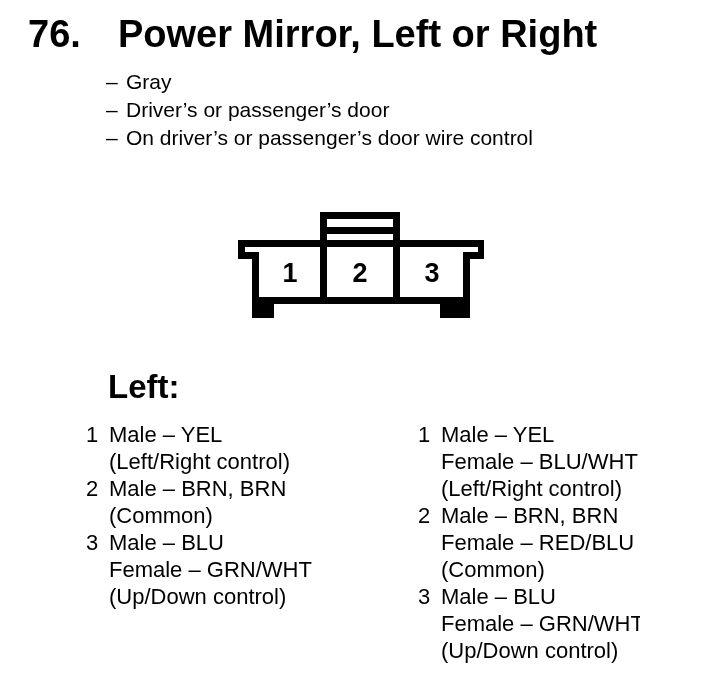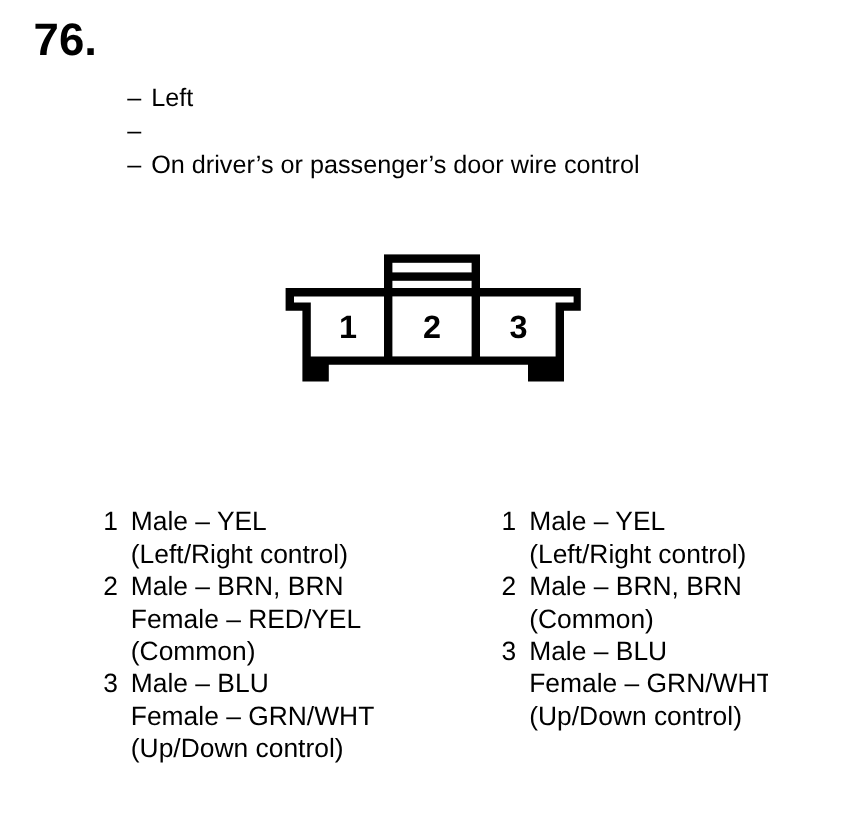"Power Mirror, Left or Right" div.page-title { html: none -> <div>Power Mirror, Left or Right</div> }
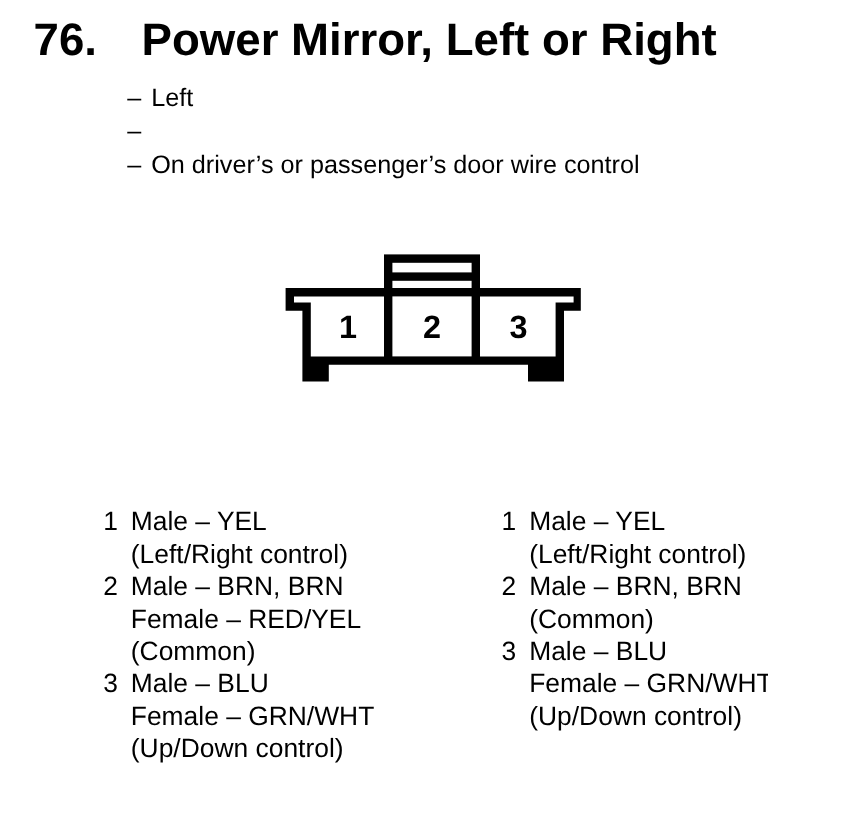"Left" span { text: Left -> Gray }
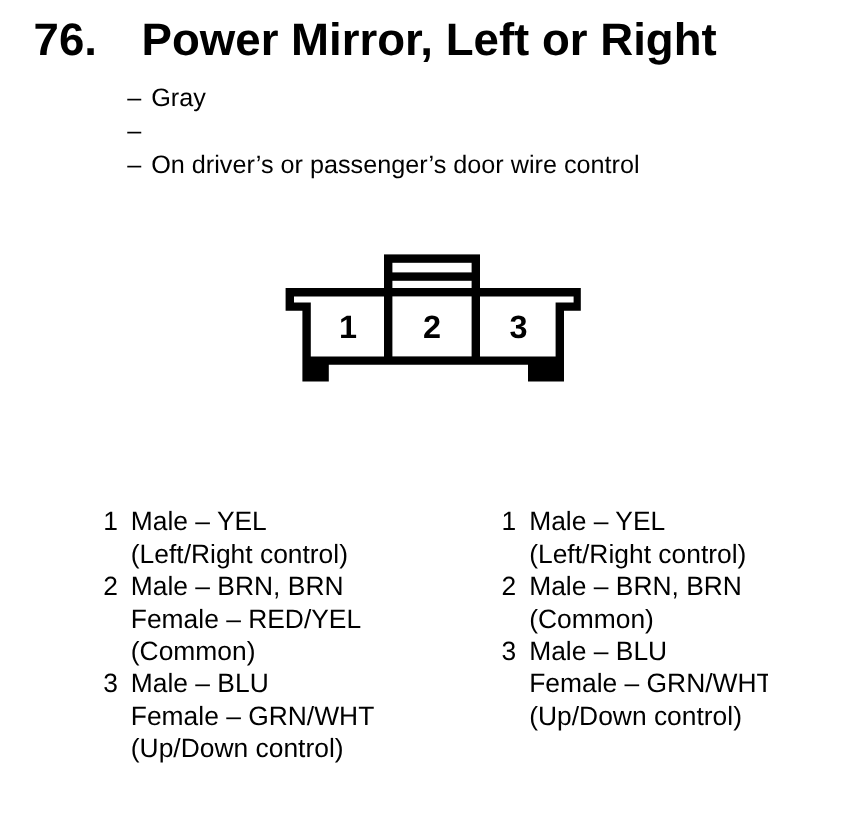"Driver’s or passenger’s door" span { html: none -> <span>Driver’s or passenger’s door</span> }
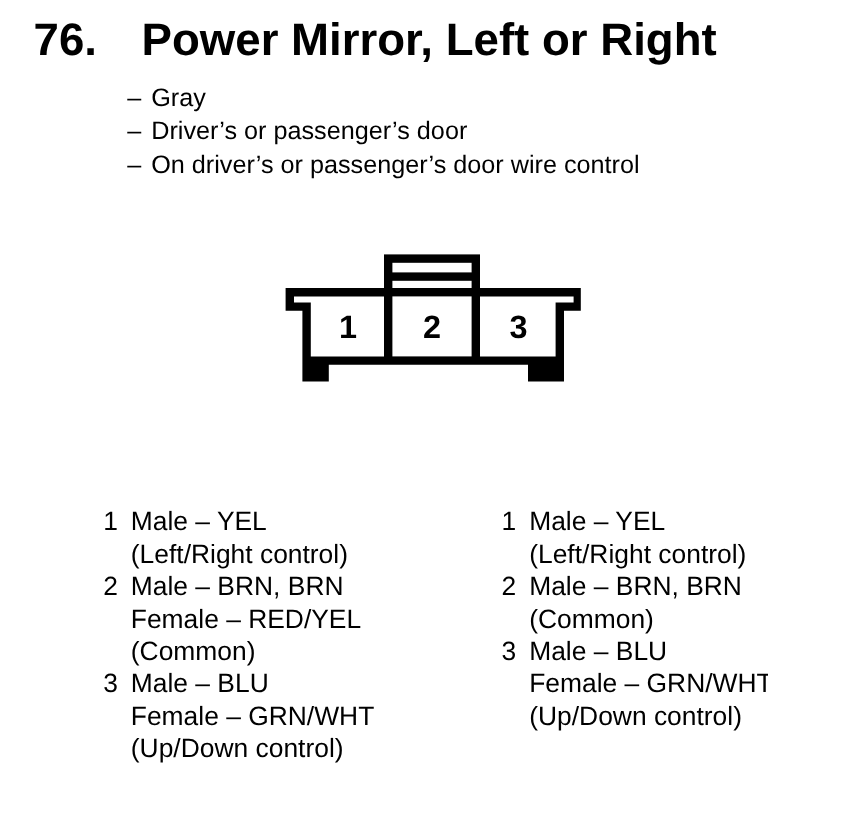"Left:" div.section-heading { html: none -> <div>Left:</div> }
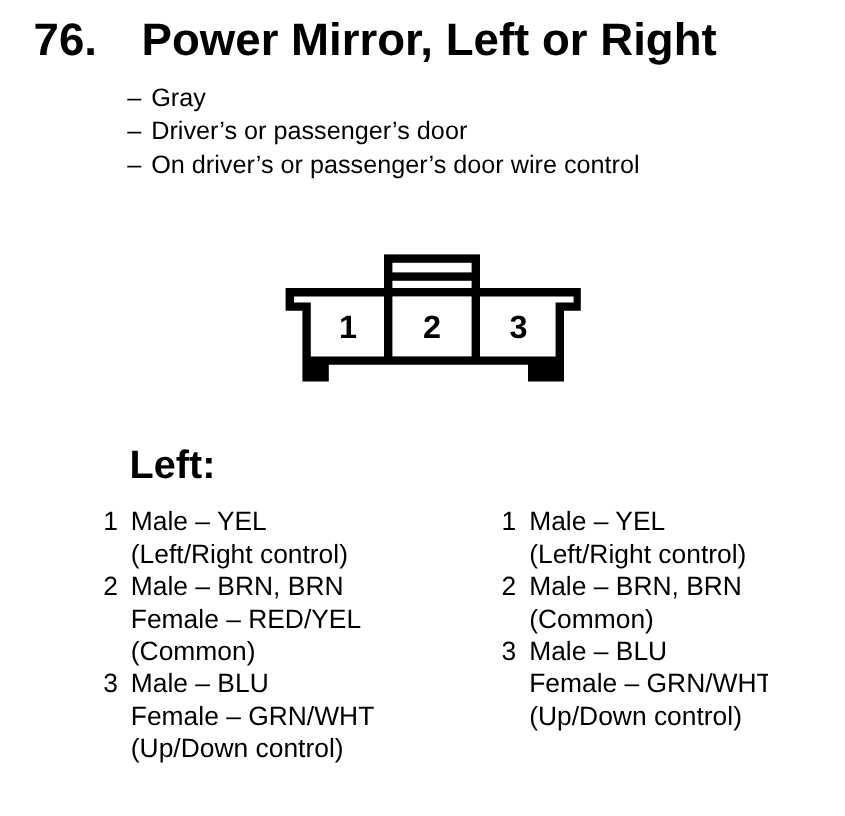"Female – BLU/WHT" div { html: none -> <div>Female – BLU/WHT</div> }
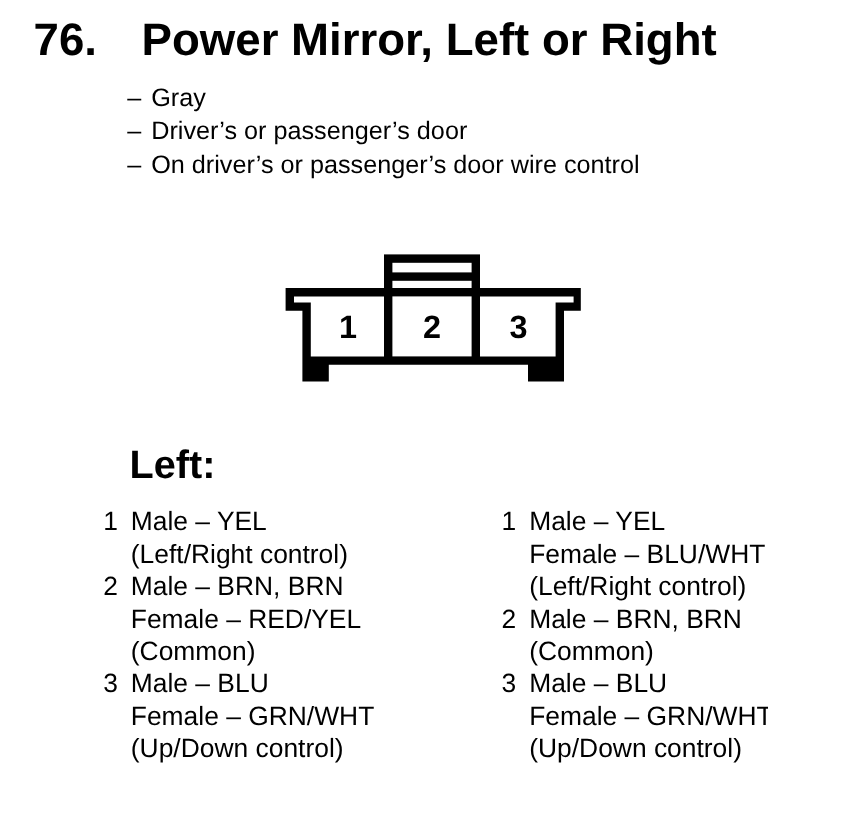"Female – RED/YEL" div { html: <div>Female – RED/YEL</div> -> none }
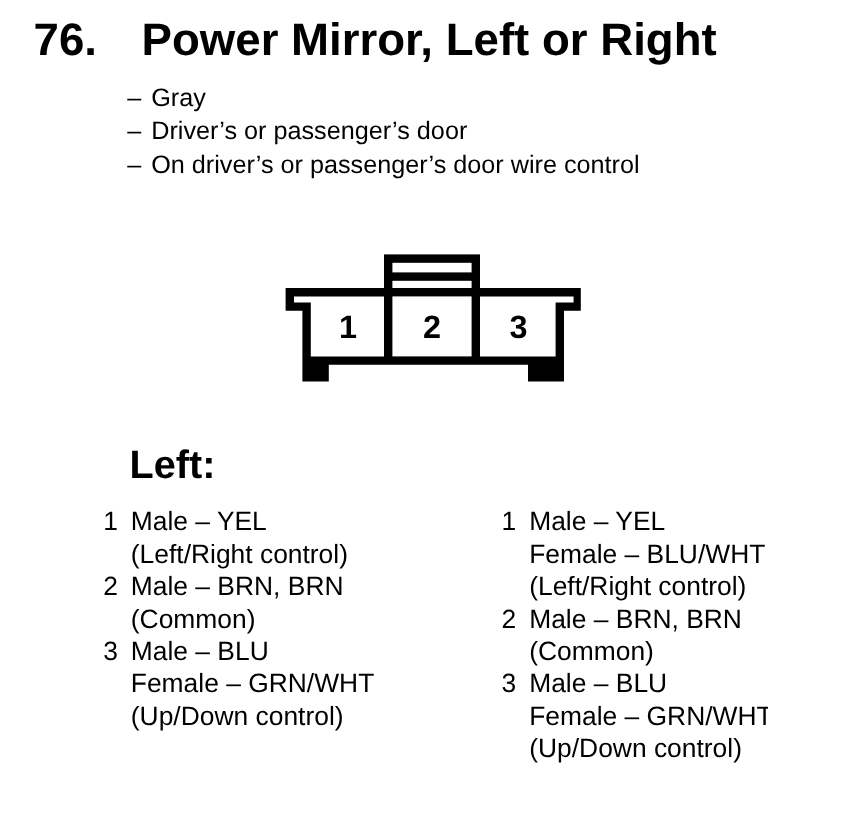"Female – RED/BLU" div { html: none -> <div>Female – RED/BLU</div> }
